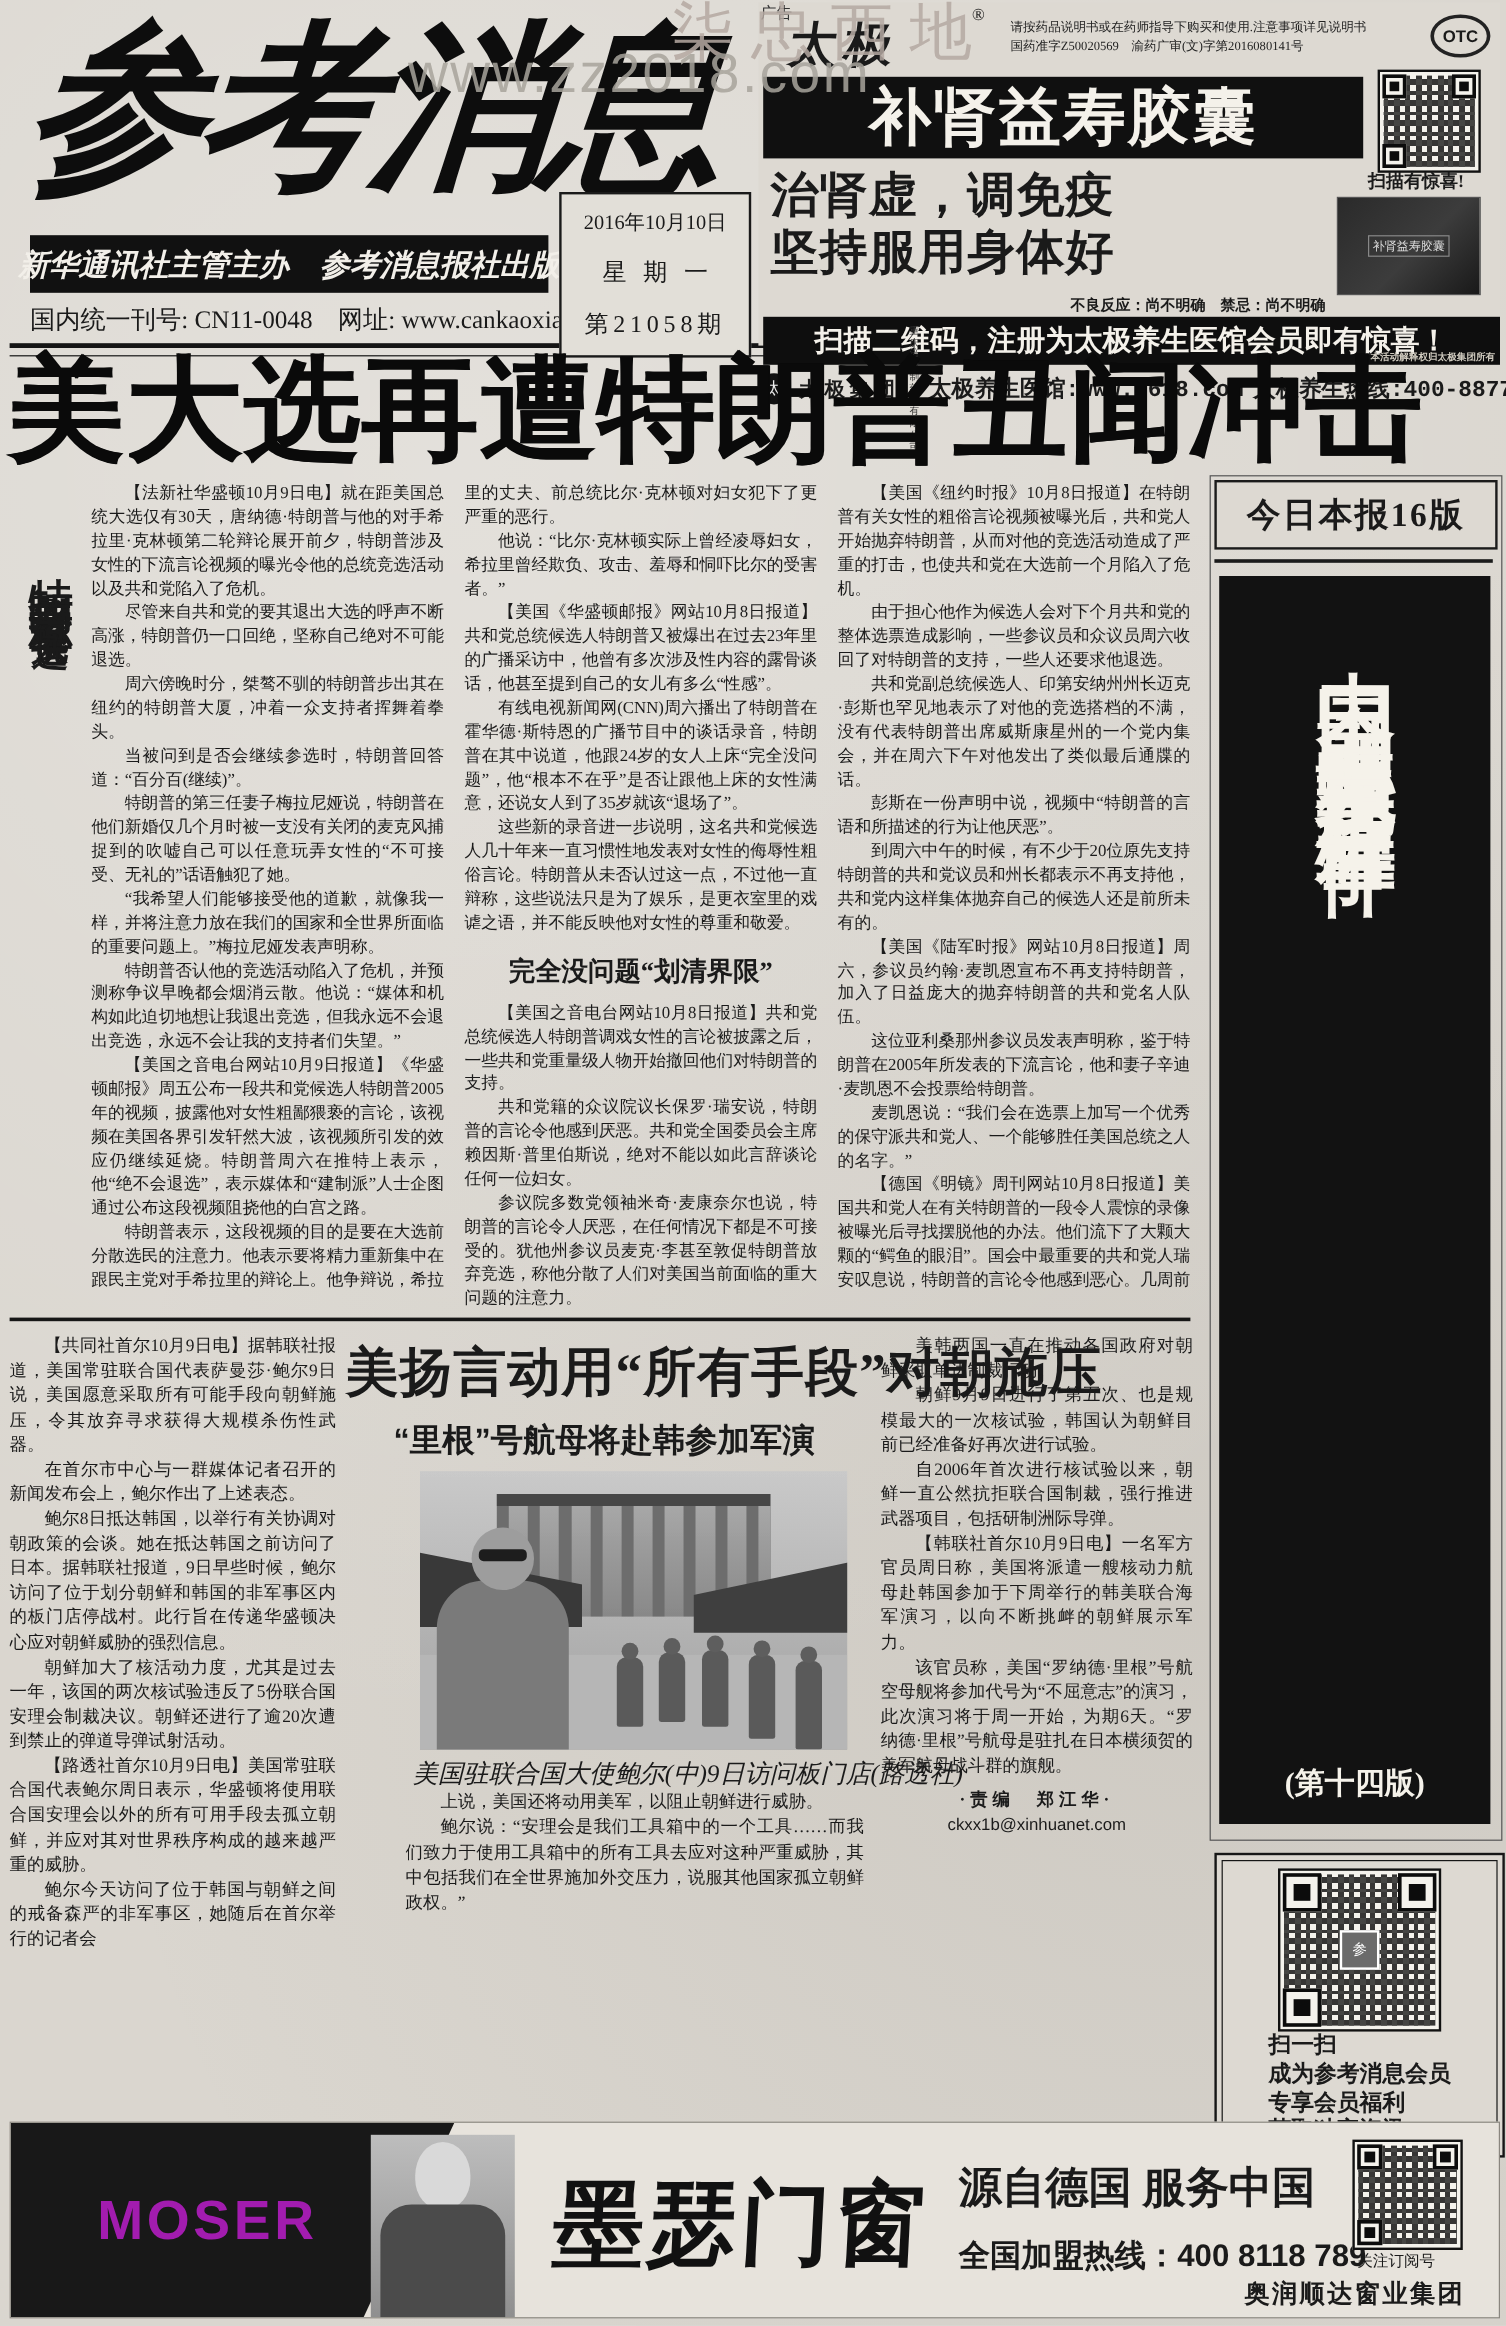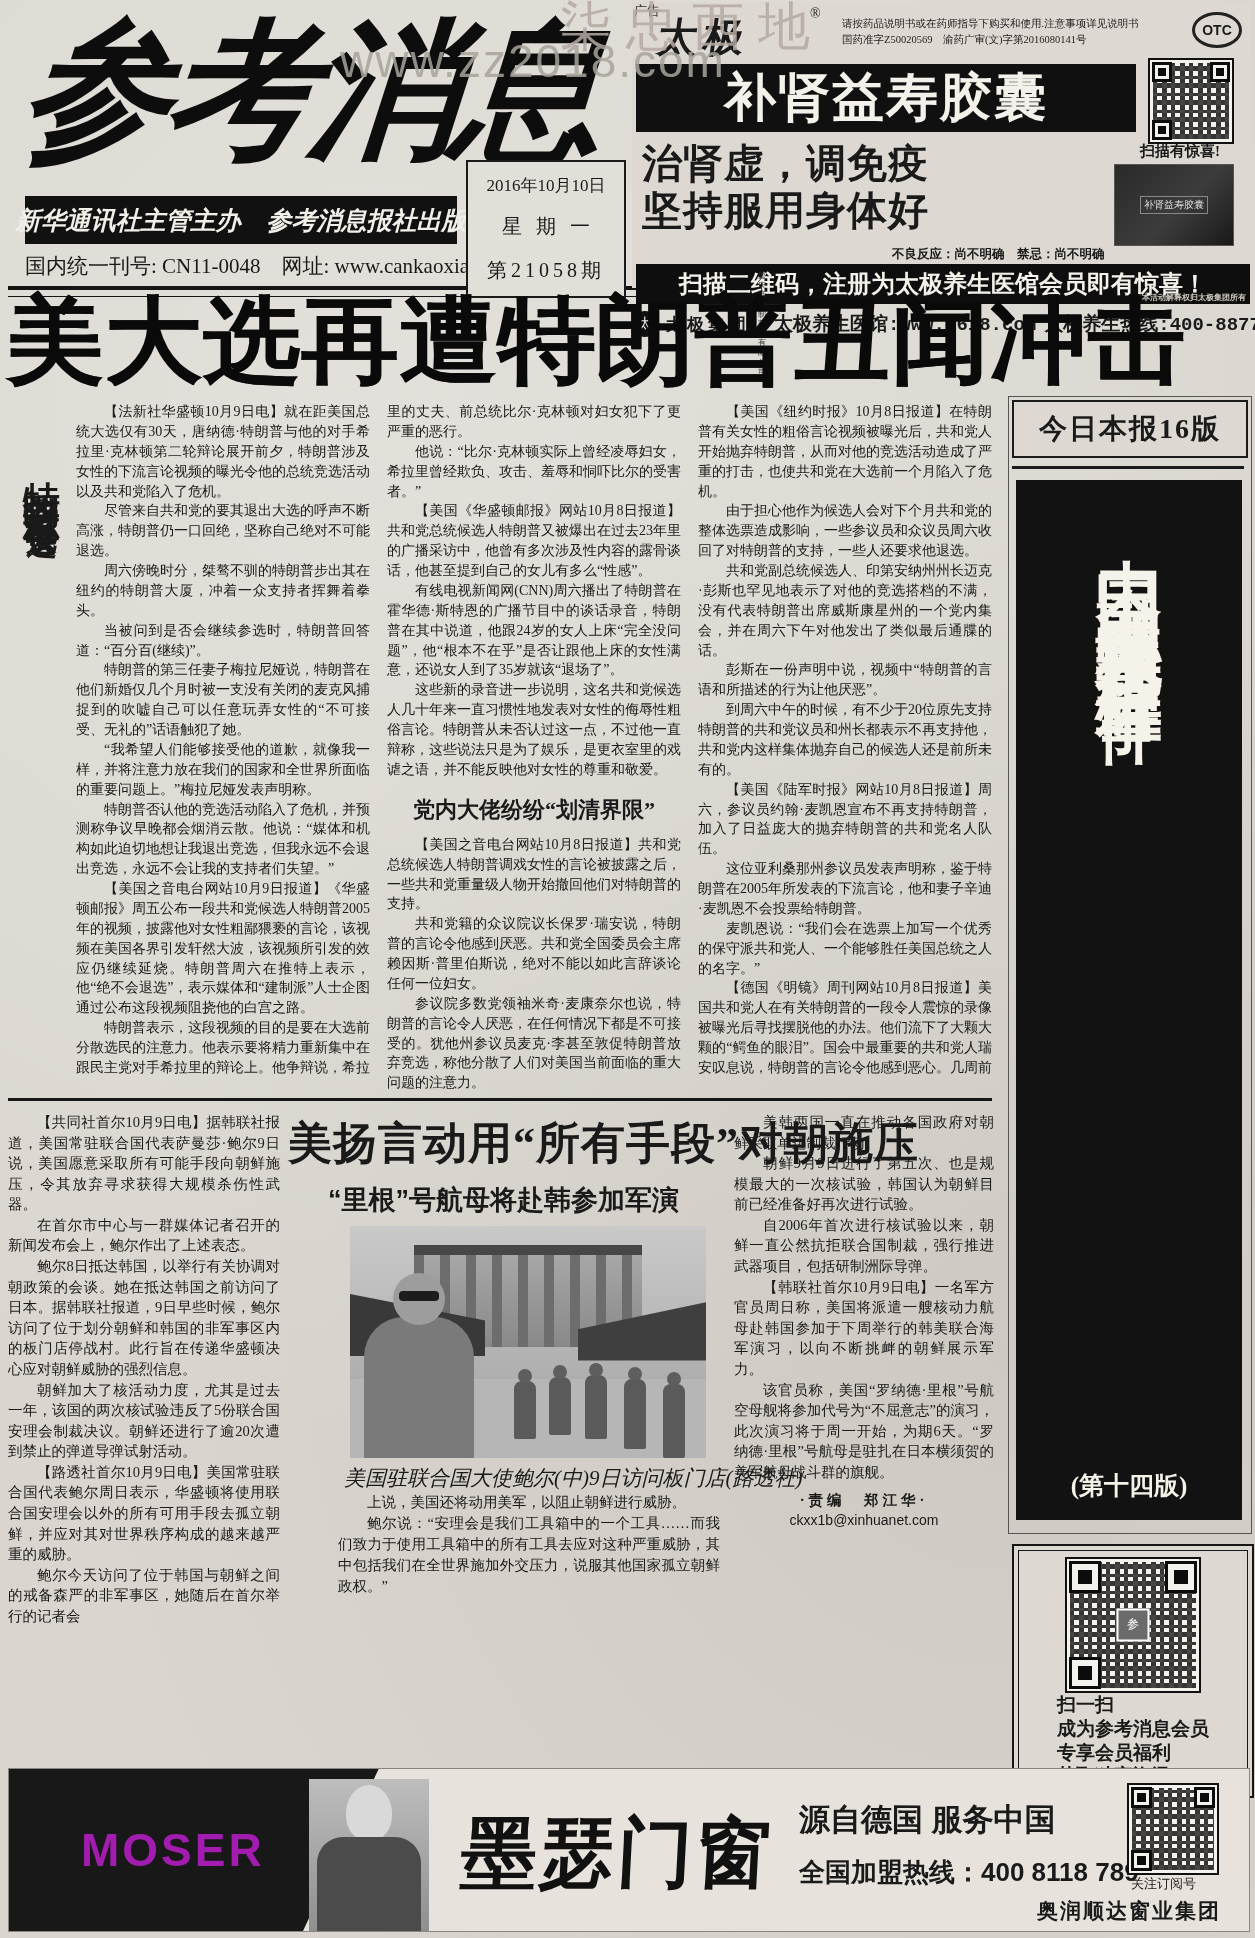"党内大佬纷纷“划清界限”" p.t-h { text: 党内大佬纷纷 -> 完全没问题 }
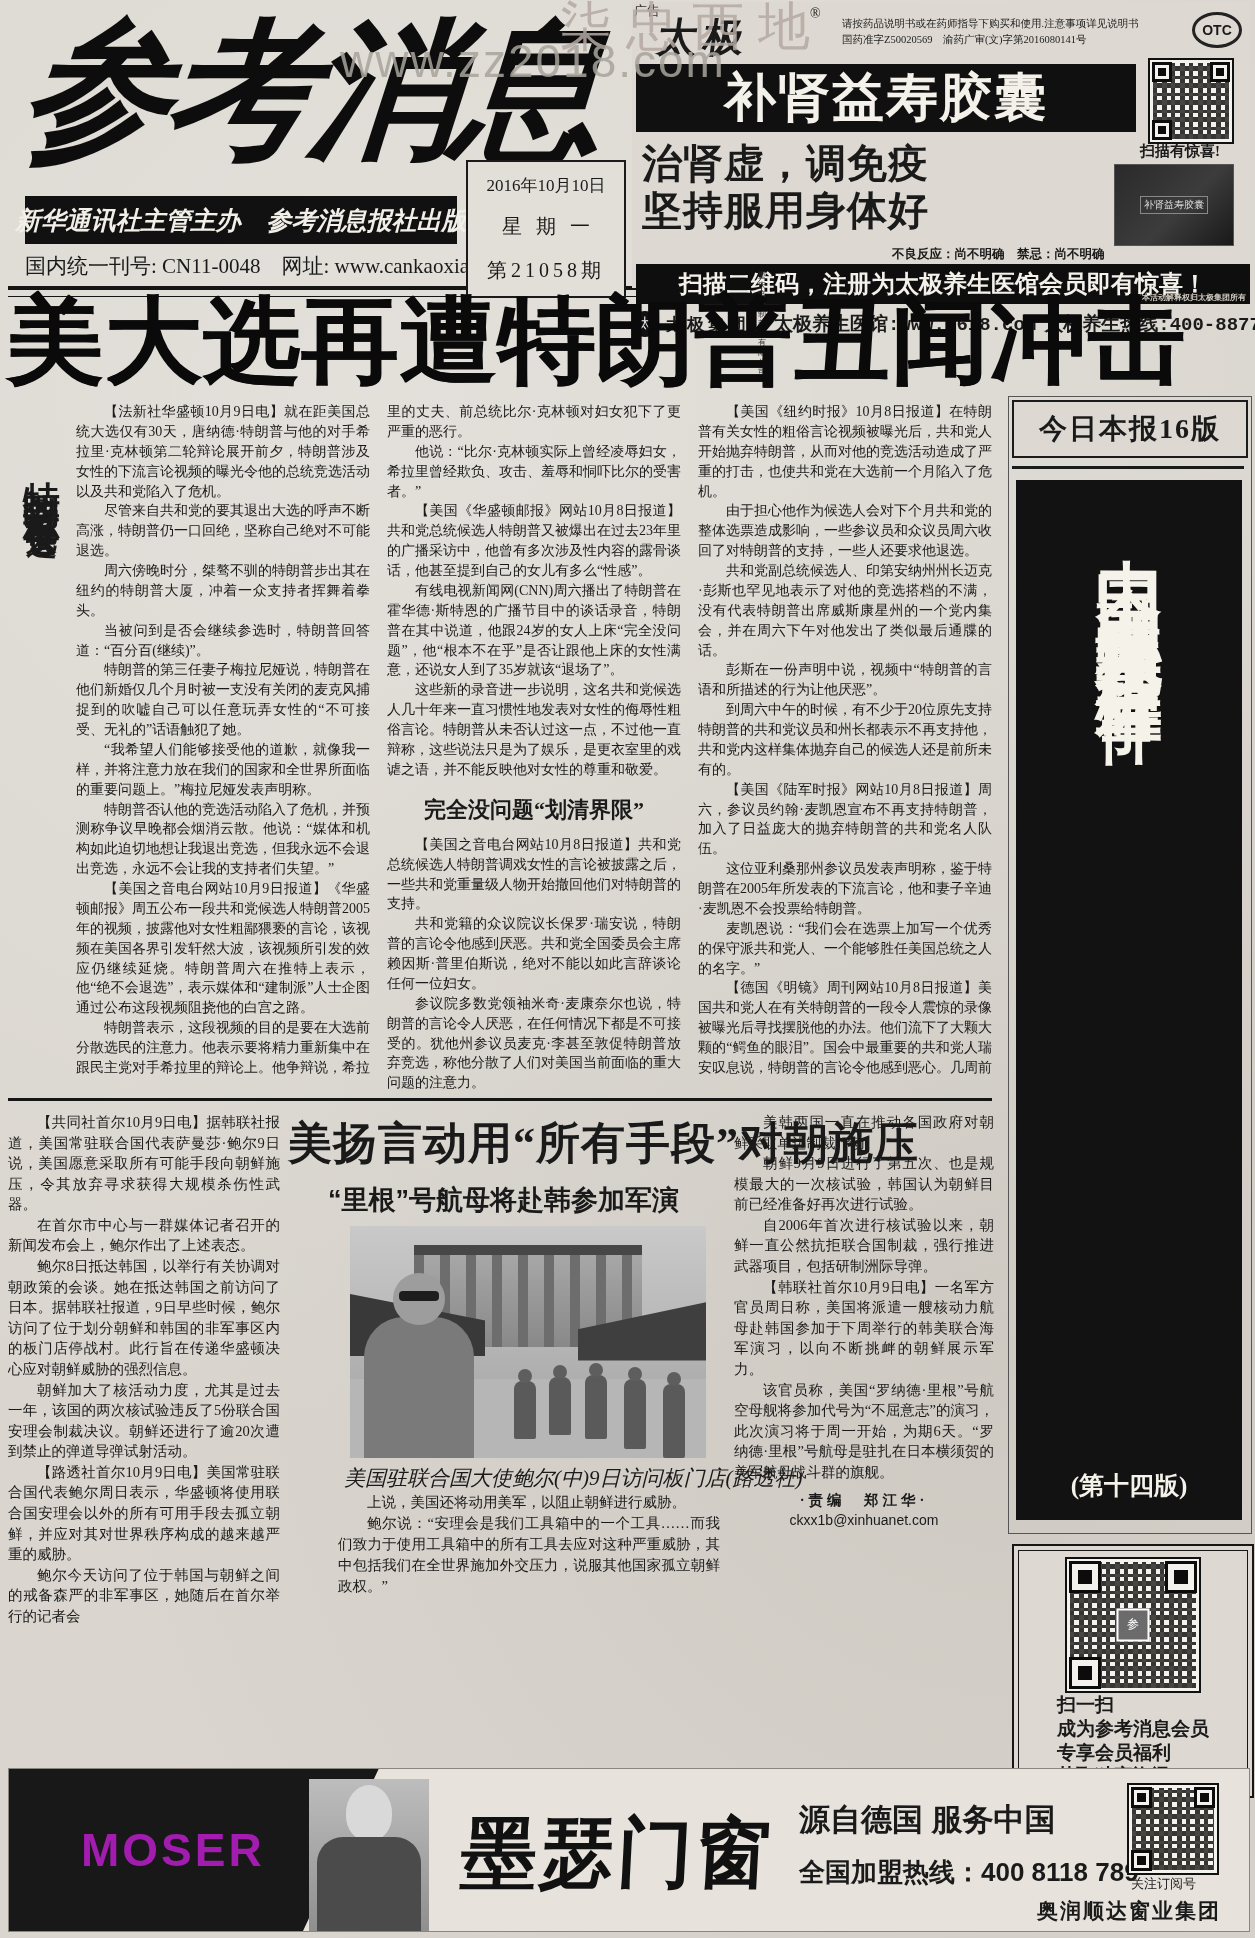"源自德国 服务中国" .mo-slogan { font-family: Liberation Sans, sans-serif -> Liberation Serif, serif; font-size: 31px -> 36px }
